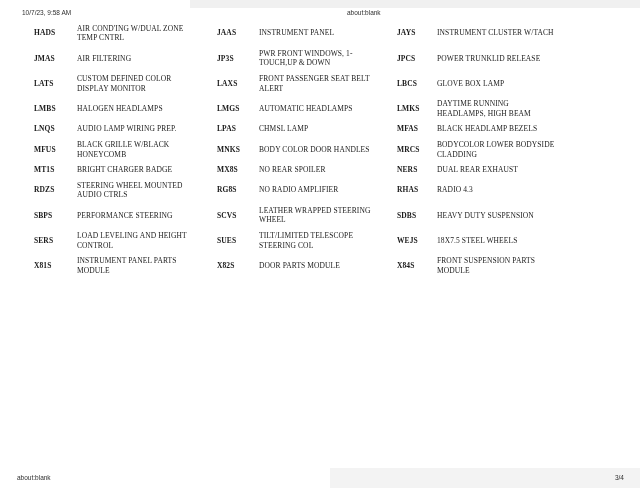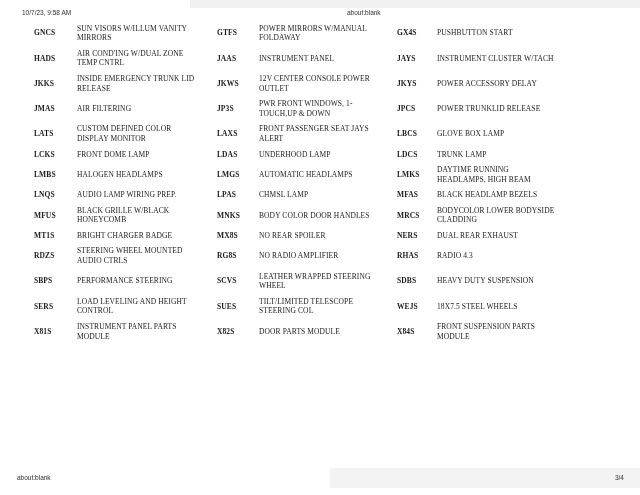"GNCS" tr { html: <tr> <td>GNCS</td> <td>SUN VISORS W/ILLUM VANITY MIRRORS</td> <td>GTFS</td> <td>POWER MIRRORS W/MANUAL FOLDAWAY</td> <td>GX4S</td> <td>PUSHBUTTON START</td> </tr> -> none }
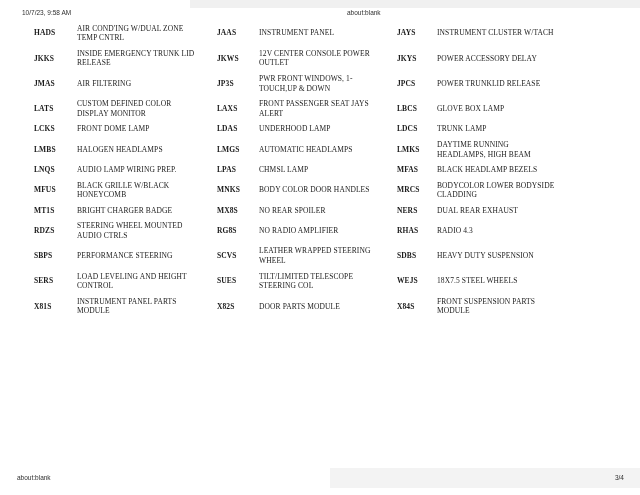"JKKS" tr { html: <tr> <td>JKKS</td> <td>INSIDE EMERGENCY TRUNK LID RELEASE</td> <td>JKWS</td> <td>12V CENTER CONSOLE POWER OUTLET</td> <td>JKYS</td> <td>POWER ACCESSORY DELAY</td> </tr> -> none }
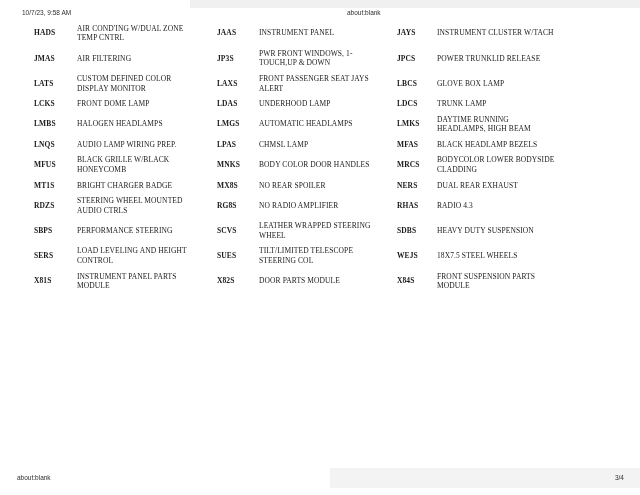"FRONT PASSENGER SEAT JAYS" td.desc { text: JAYS -> BELT }
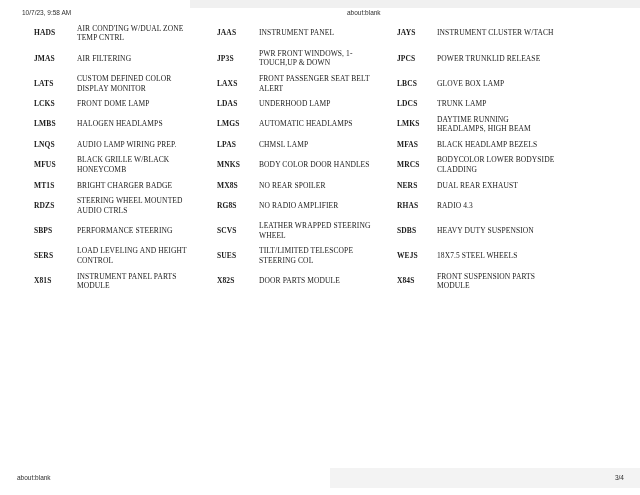"LCKS" tr { html: <tr> <td>LCKS</td> <td>FRONT DOME LAMP</td> <td>LDAS</td> <td>UNDERHOOD LAMP</td> <td>LDCS</td> <td>TRUNK LAMP</td> </tr> -> none }
